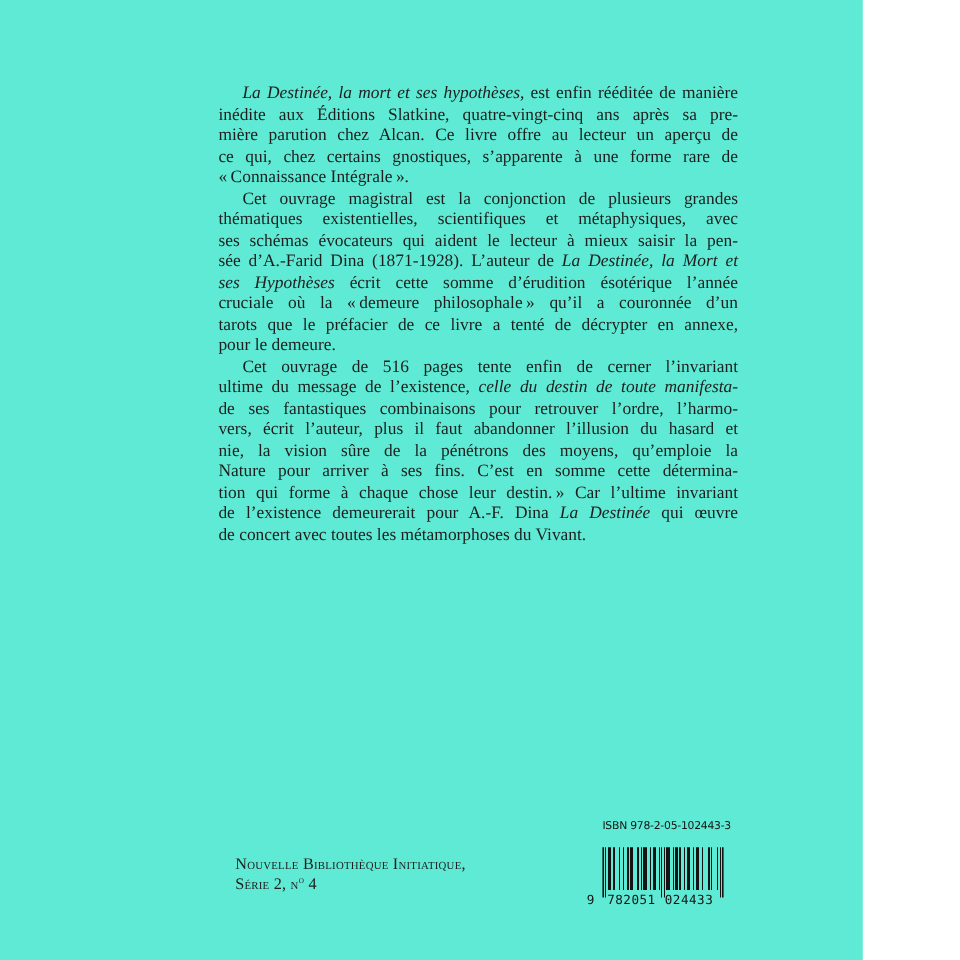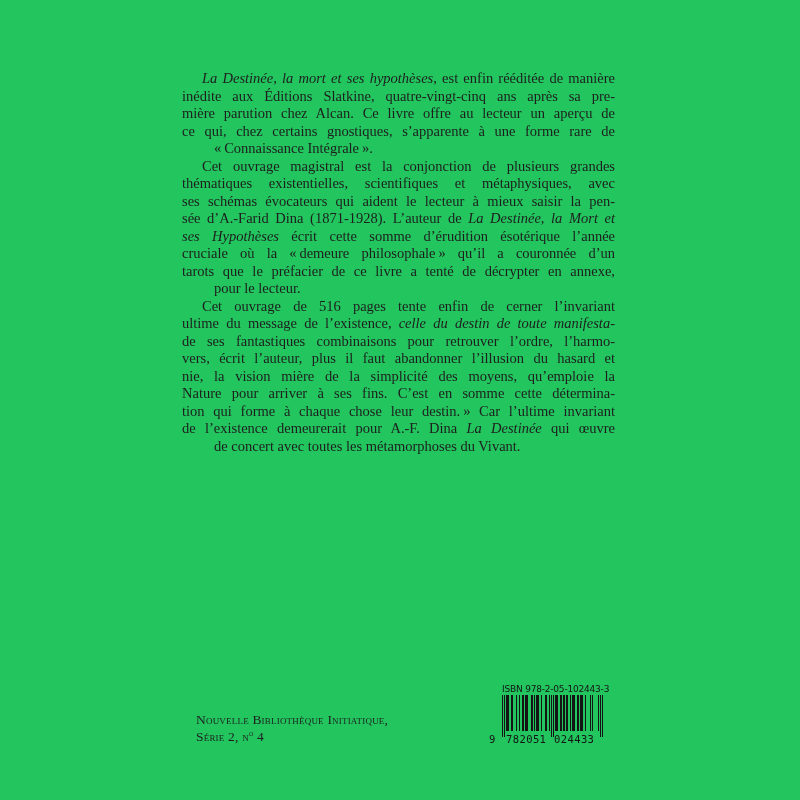"La Destinée, la mort et" .page { background: #22c55e -> #5eead4; width: 800px -> 719px }
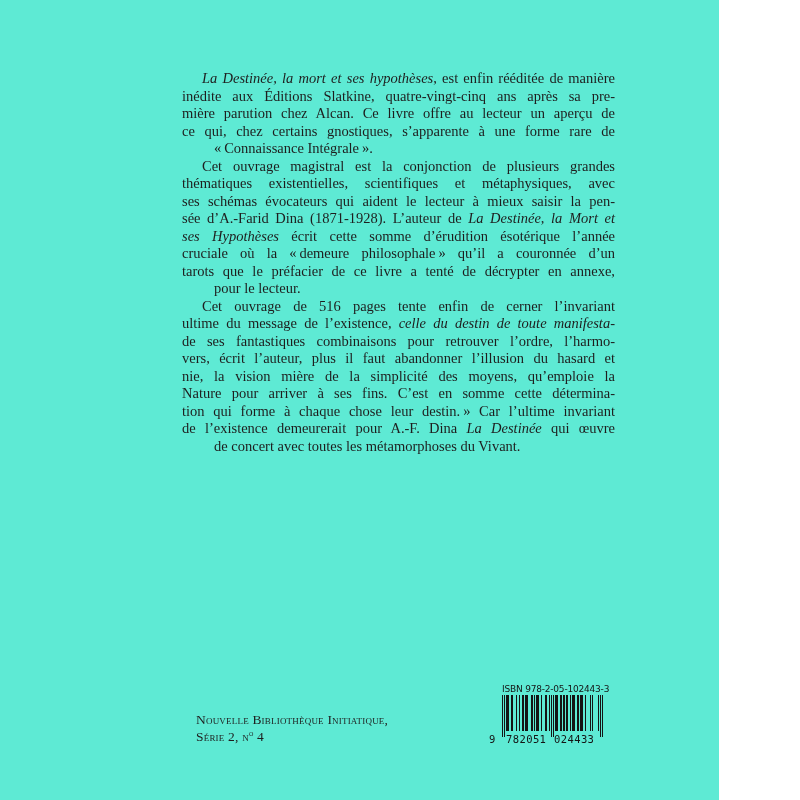"« Connaissance Intégrale »." .line.last { margin-left: 32px -> none }
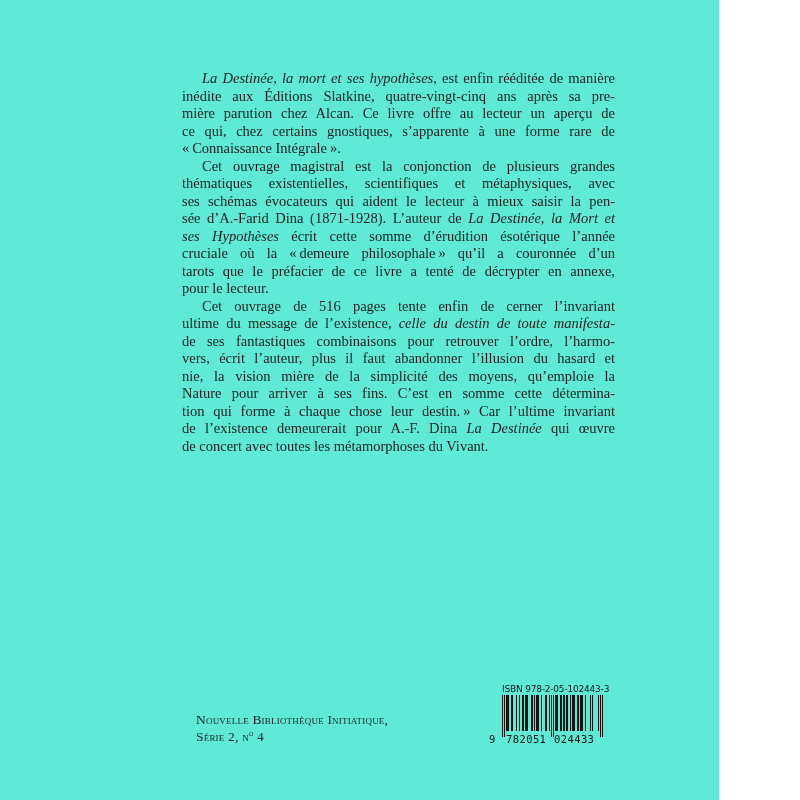"pour le lecteur." span { text: lecteur -> demeure }
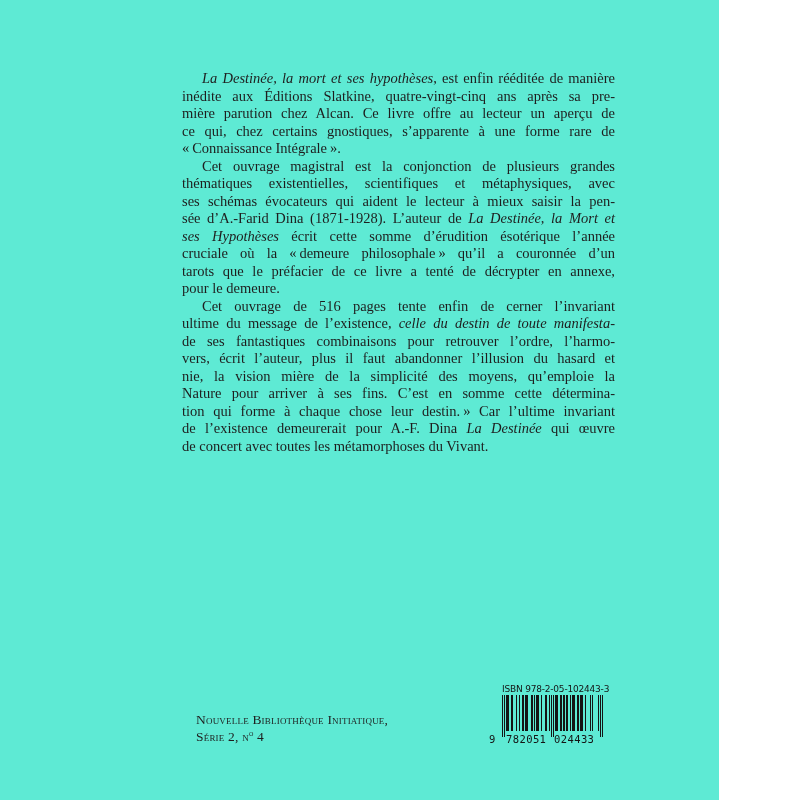"nie, la vision mière de" span { text: mière de la simplicité -> sûre de la pénétrons }
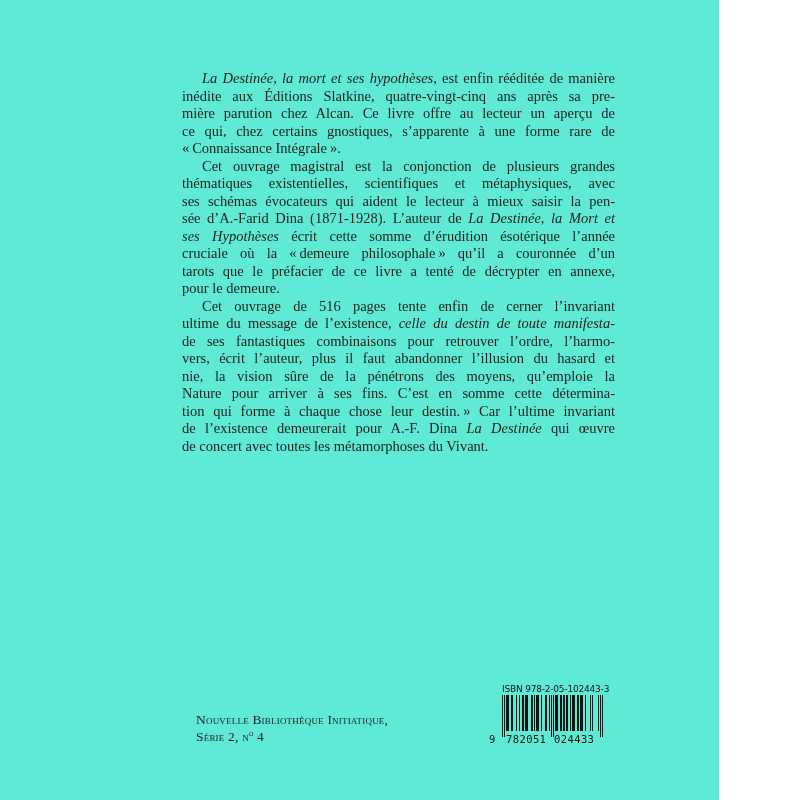"ISBN 978-2-05-102443-3" .isbn-label { margin-bottom: 1px -> 12px }
